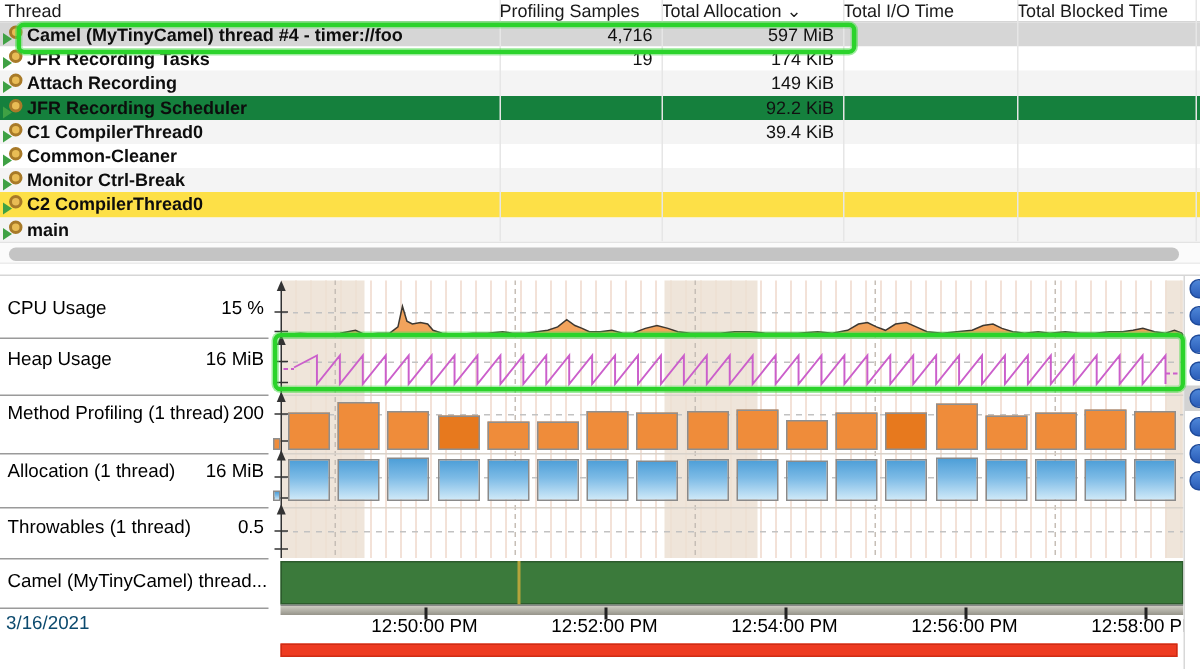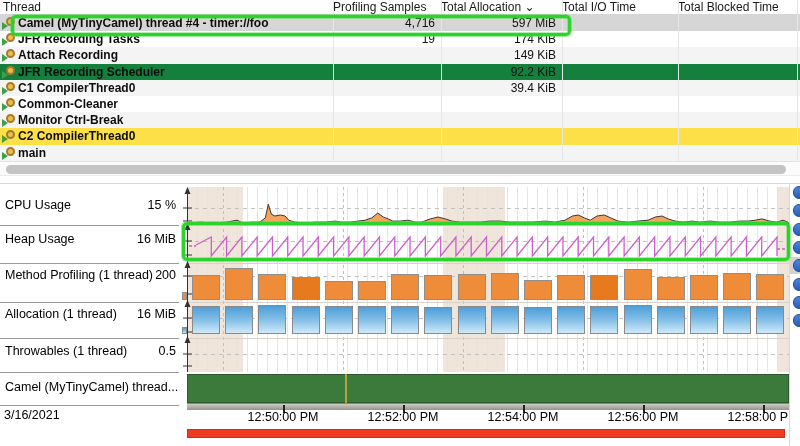"3/16/2021" .datelabel { color: #000000 -> #0c4a6e }
